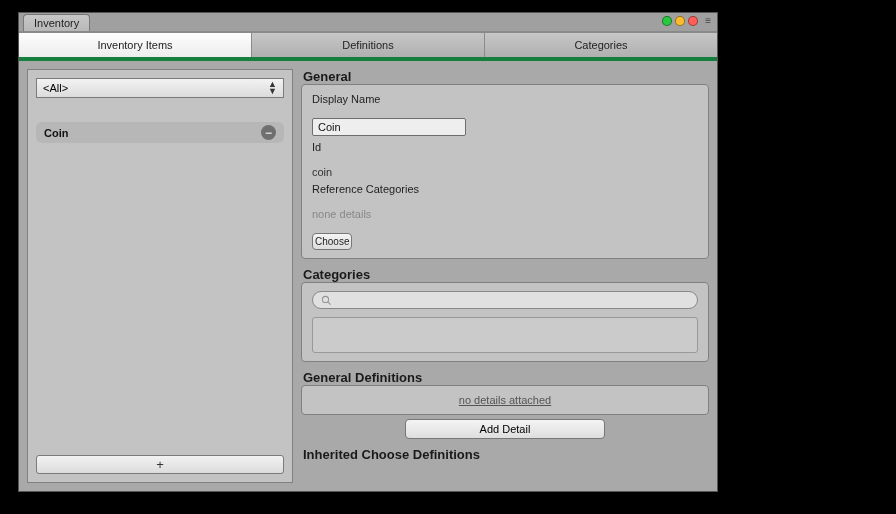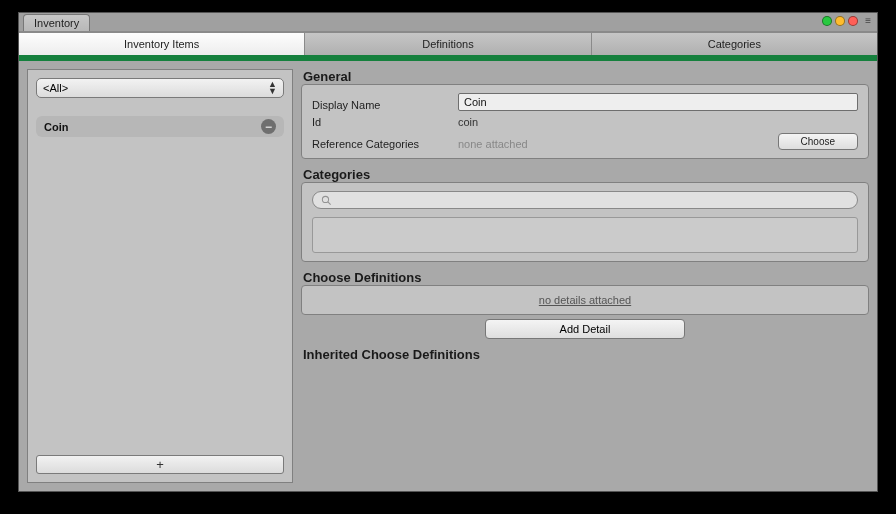"Inventory" .window { width: 860px -> 700px }
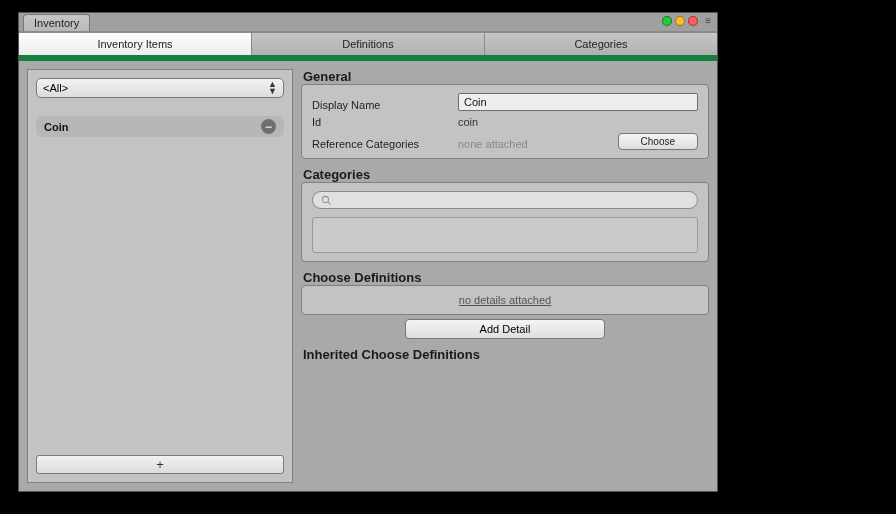"Inventory Items" .main-tabs { border-bottom: 6px solid #15803d -> 4px solid #15803d }
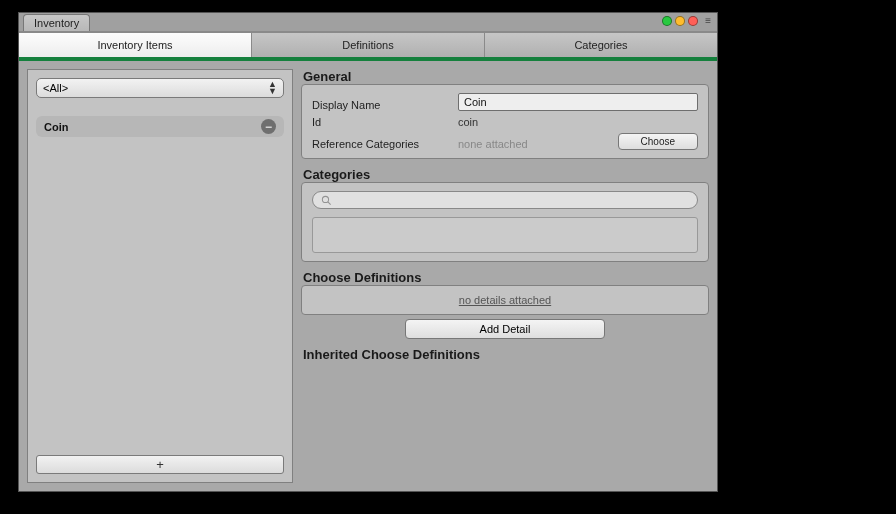"<All>" .dropdown { border-radius: 5px -> 0; margin-bottom: 18px -> 24px }
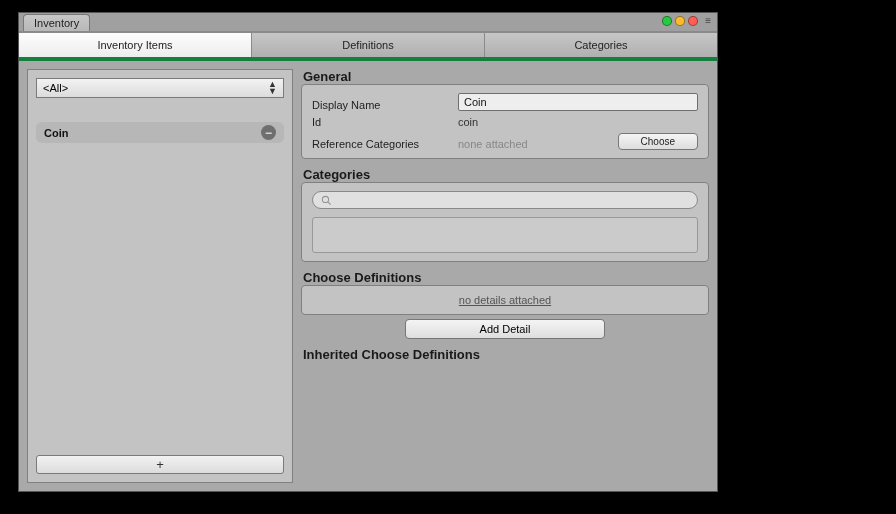"Display Name" .field-row { align-items: flex-end -> flex-start; flex-direction: none -> column; gap: 6px -> 13px }
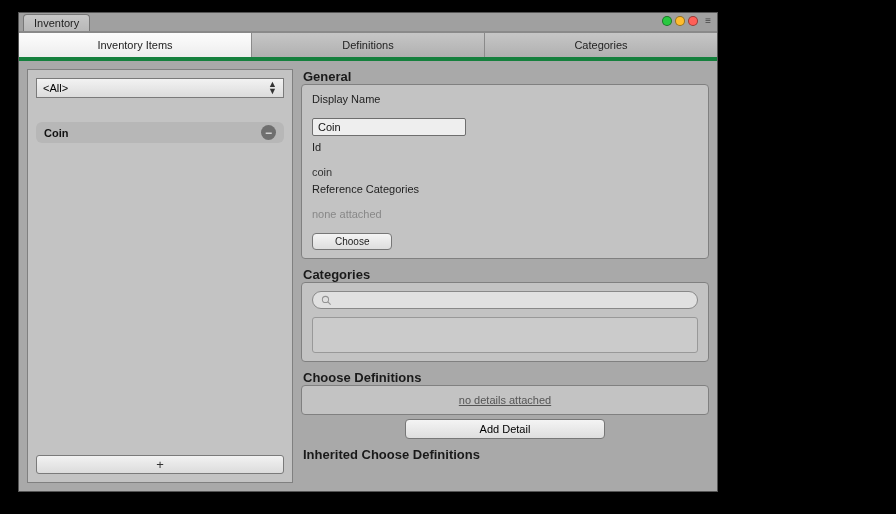"none attached" span.readonly-val { text: attached -> details }
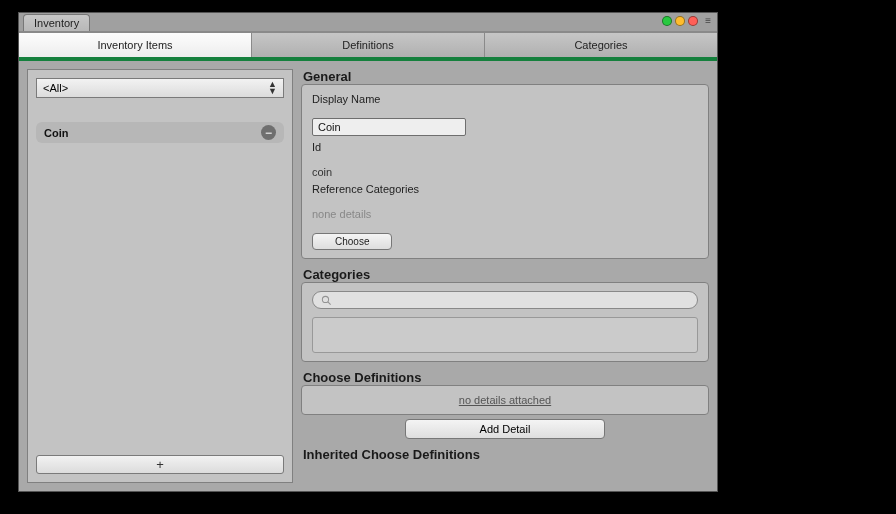"Choose" .choose-btn { padding: 2px 22px -> 2px 2px }
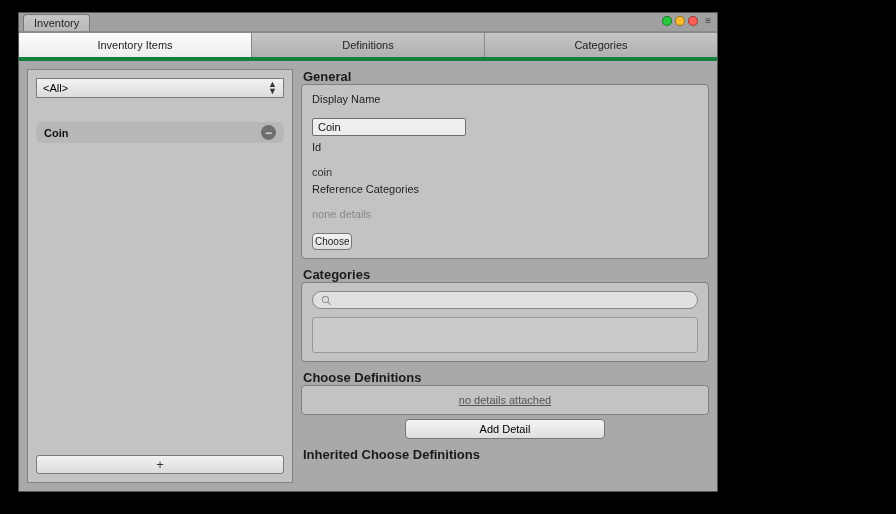"Choose Definitions" div.section-label { text: Choose -> General }
